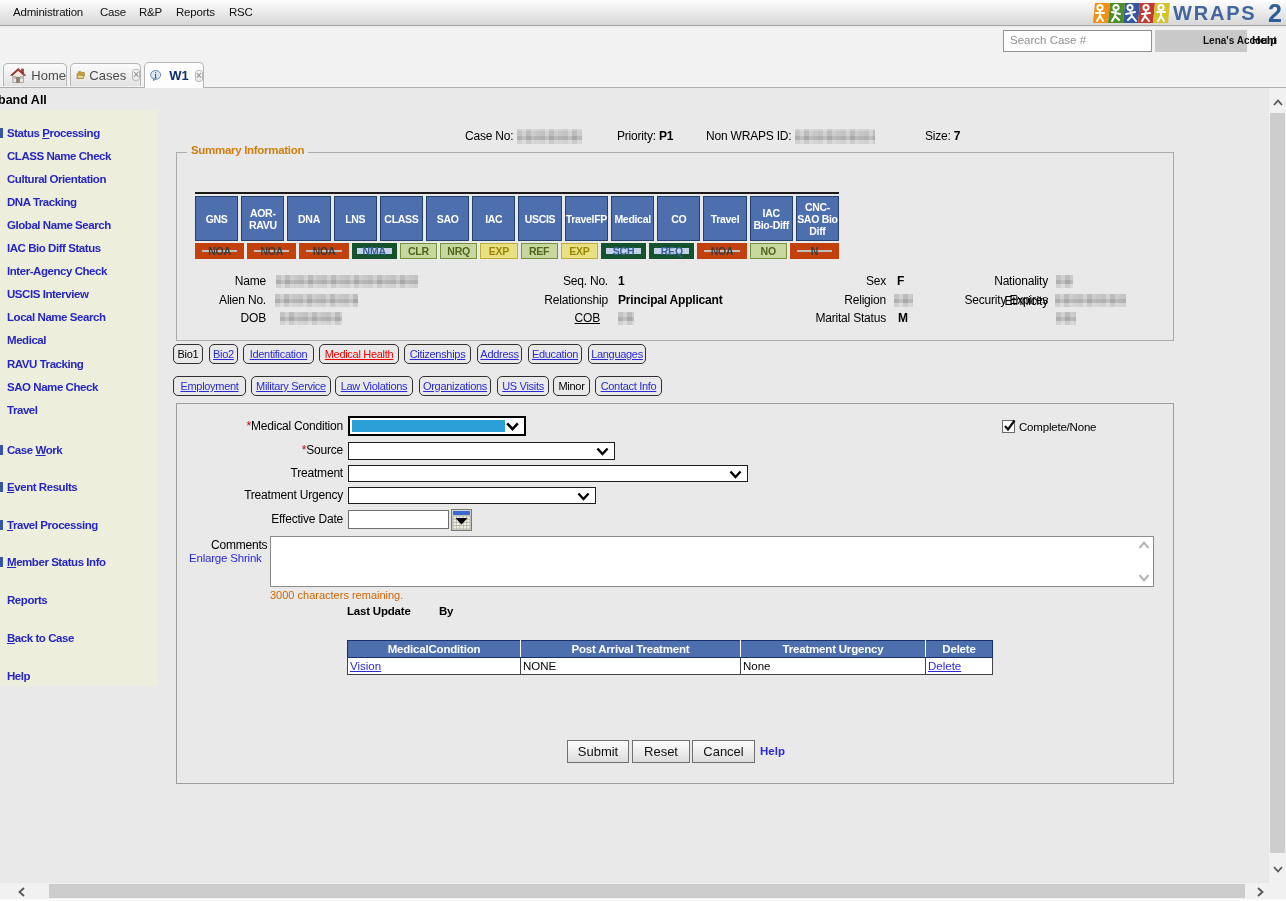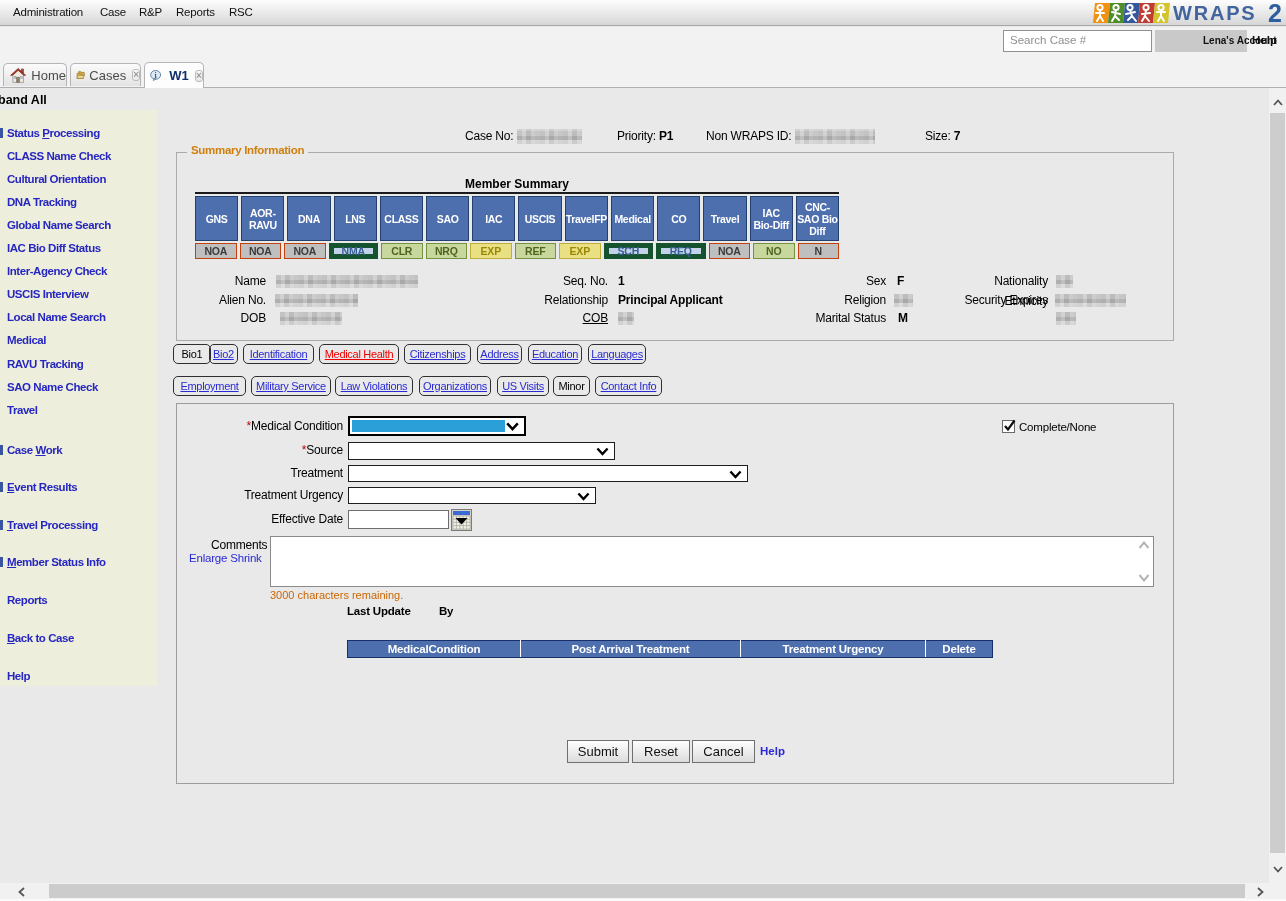"Member Summary" div { html: <div>Member Summary</div> -> none }
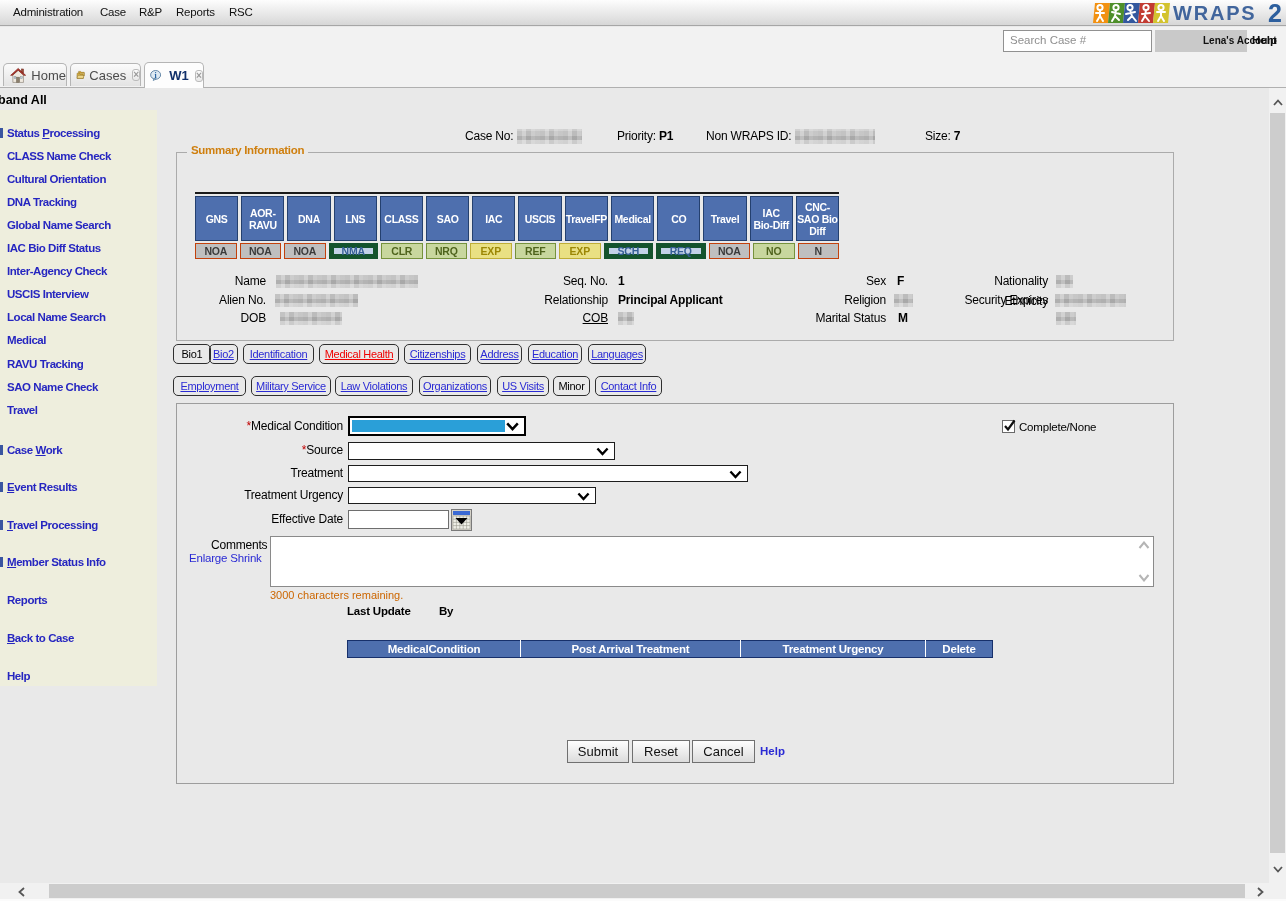"NOA" .st-gray { border: 1px solid #c2410c -> 7px solid #c2410c }
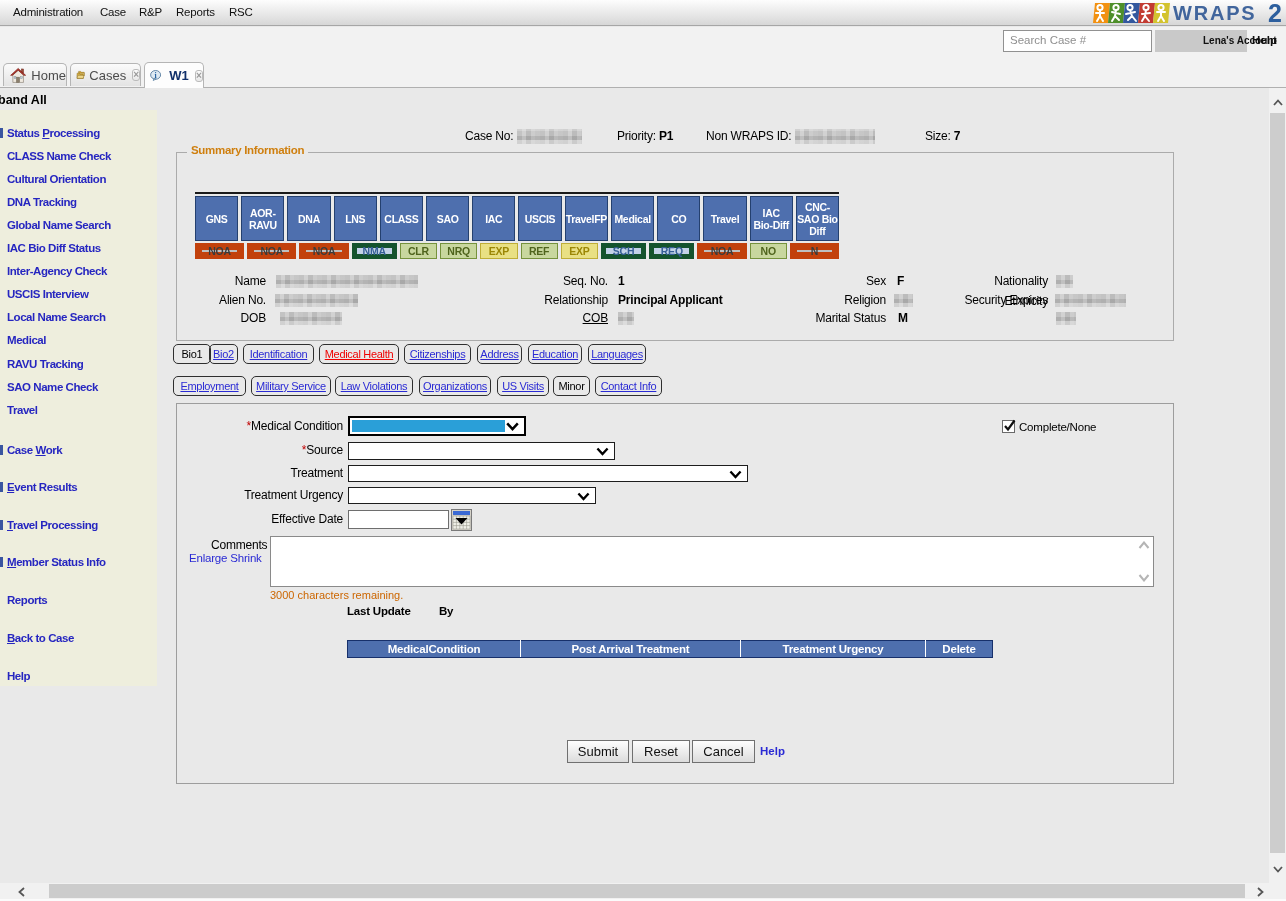"COB" div.dl { left: 300px -> 292px }
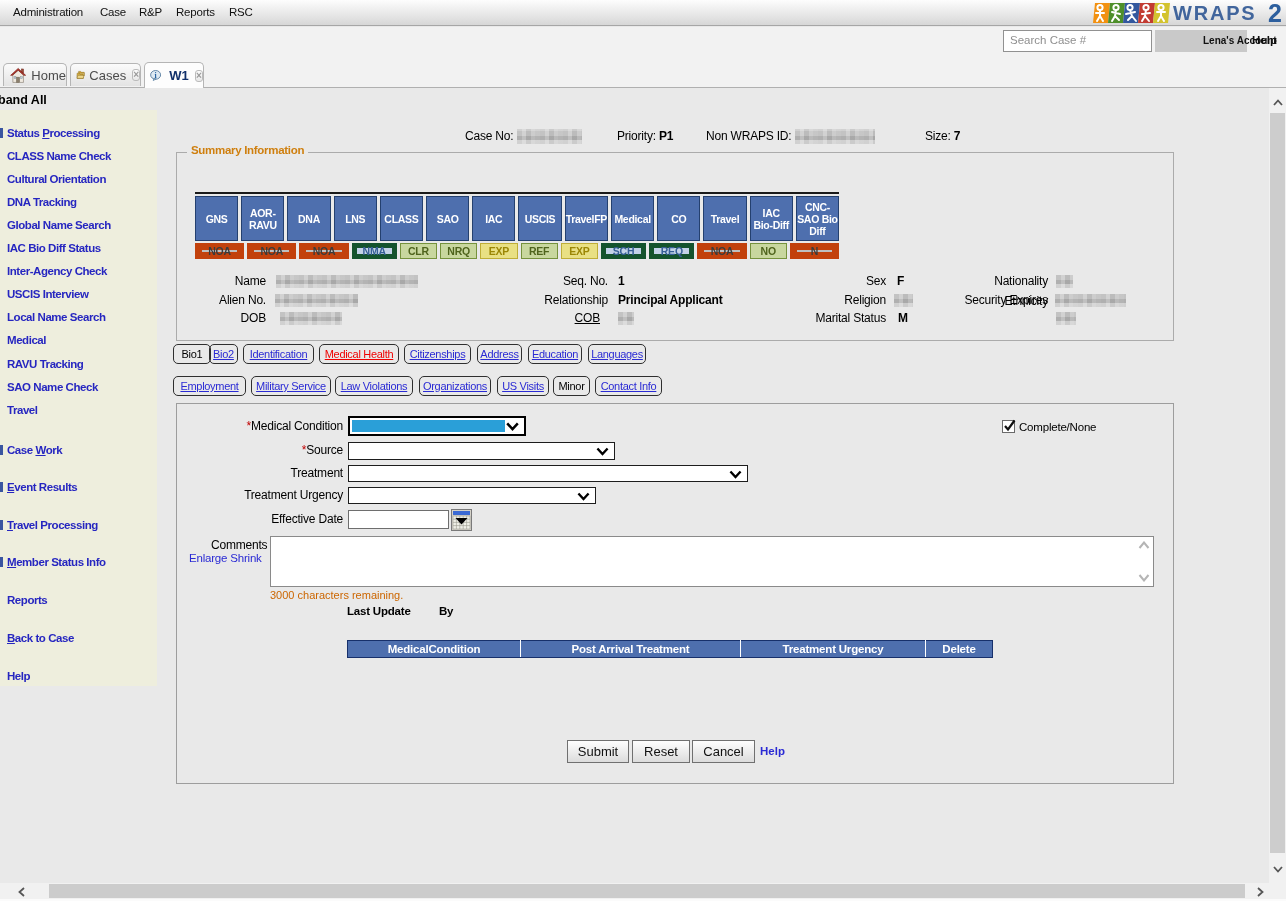"Bio1" div.tbtn { width: 38px -> 30px }
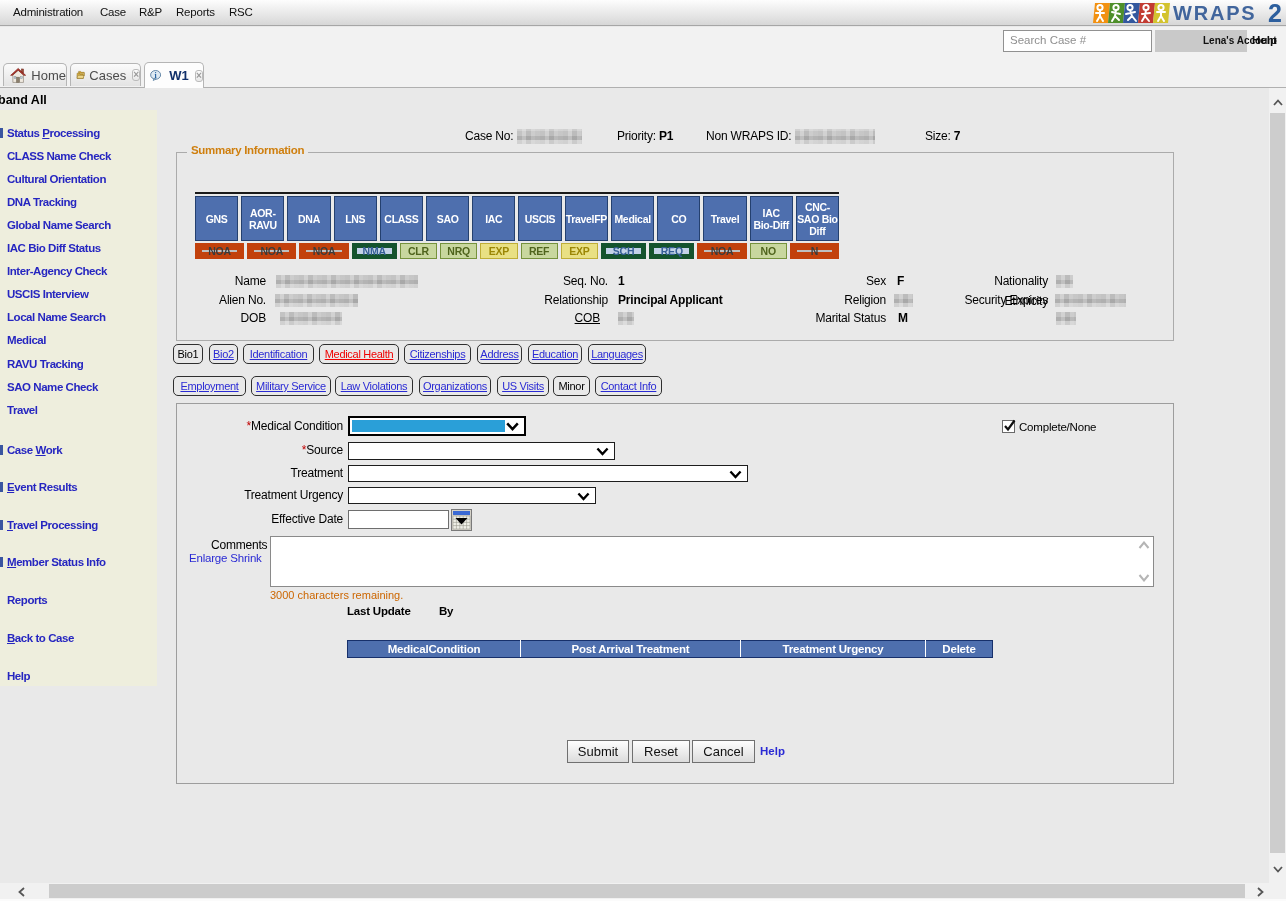"Vision" tr { html: none -> <tr> <td><a>Vision</a></td> <td>NONE</td> <td>None</td> <td><a>Delete</a></td> </tr> }
